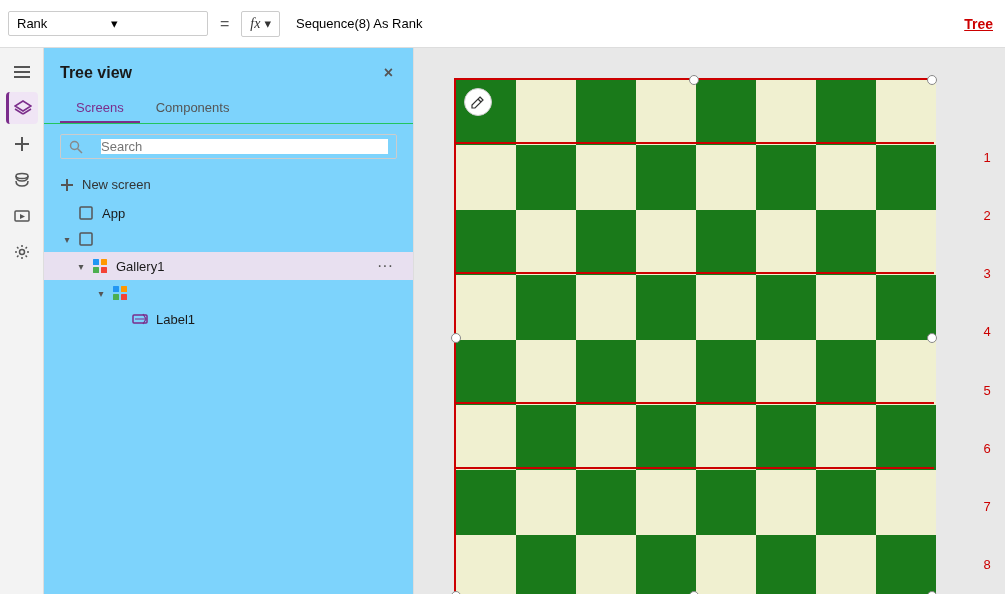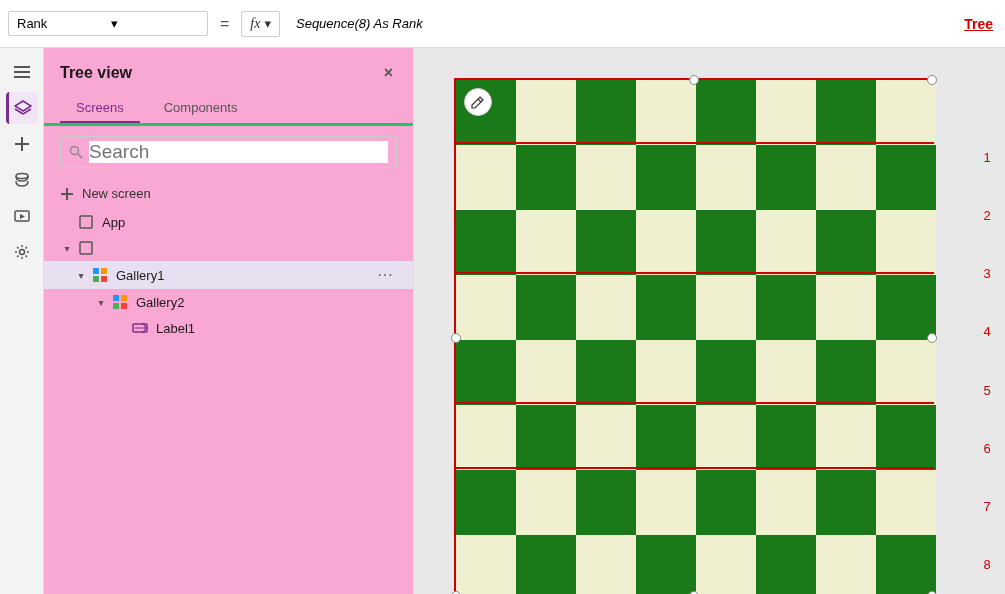"Sequence(8) As Rank" .formula-sequence { font-style: italic -> none }
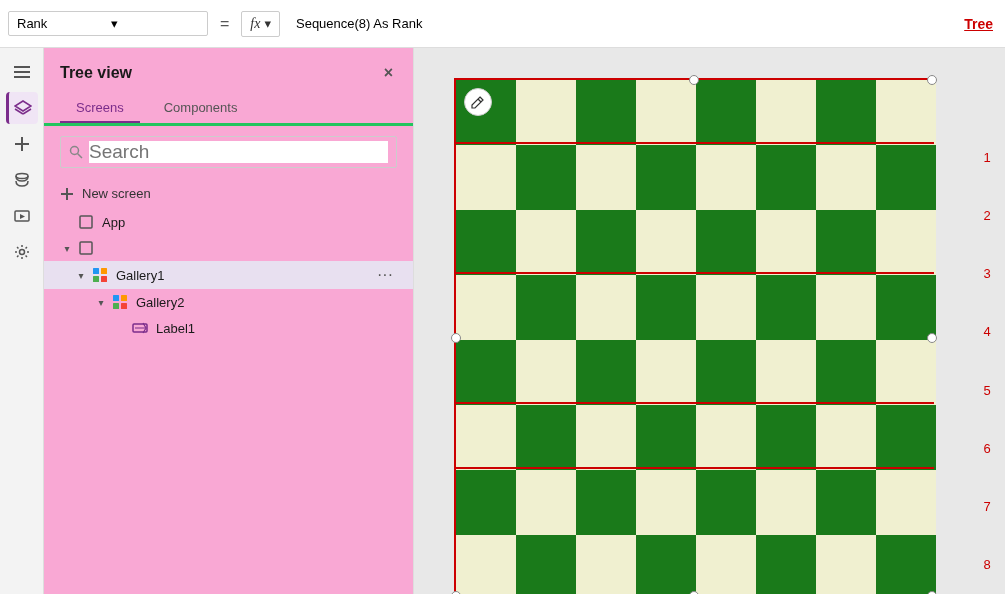"Tree view" .tree-panel { background: #f9a8d4 -> #7dd3fc }
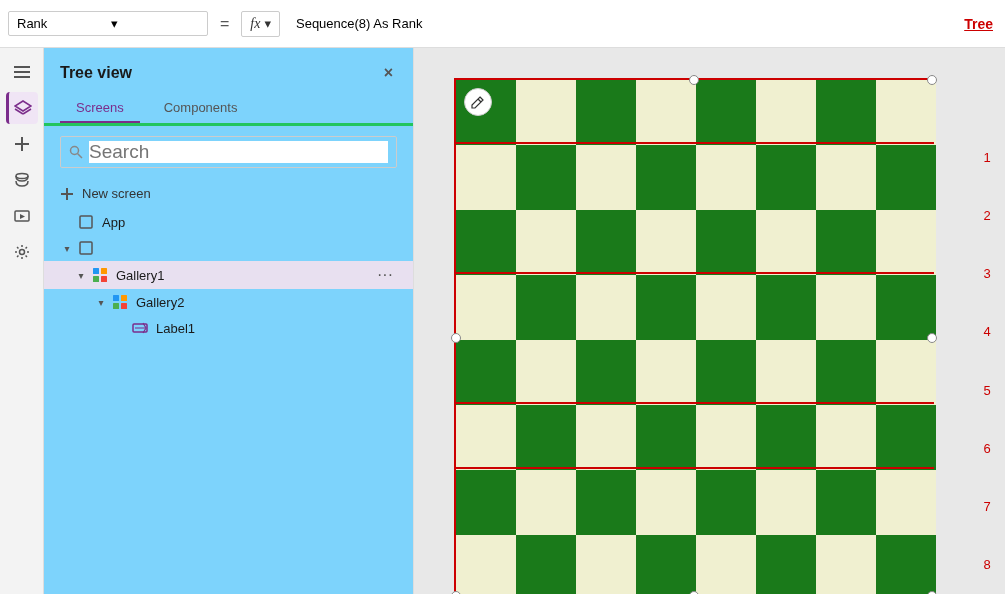"Screens" .tree-tabs { border-bottom: 3px solid #22c55e -> 1px solid #22c55e; gap: 8px -> none }
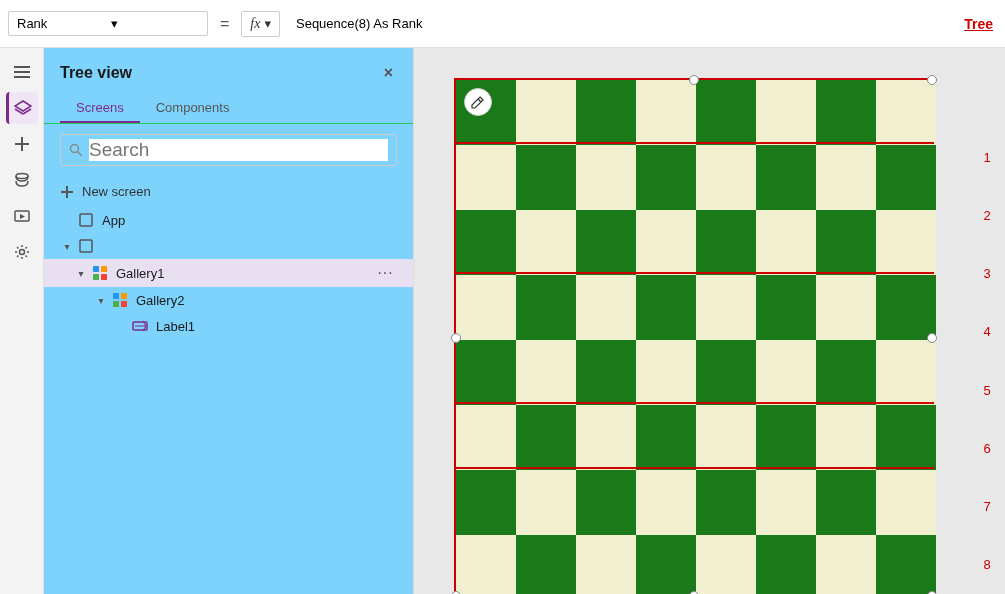"Search" .tree-search input { font-size: 19px -> 13px; margin-left: none -> 12px }
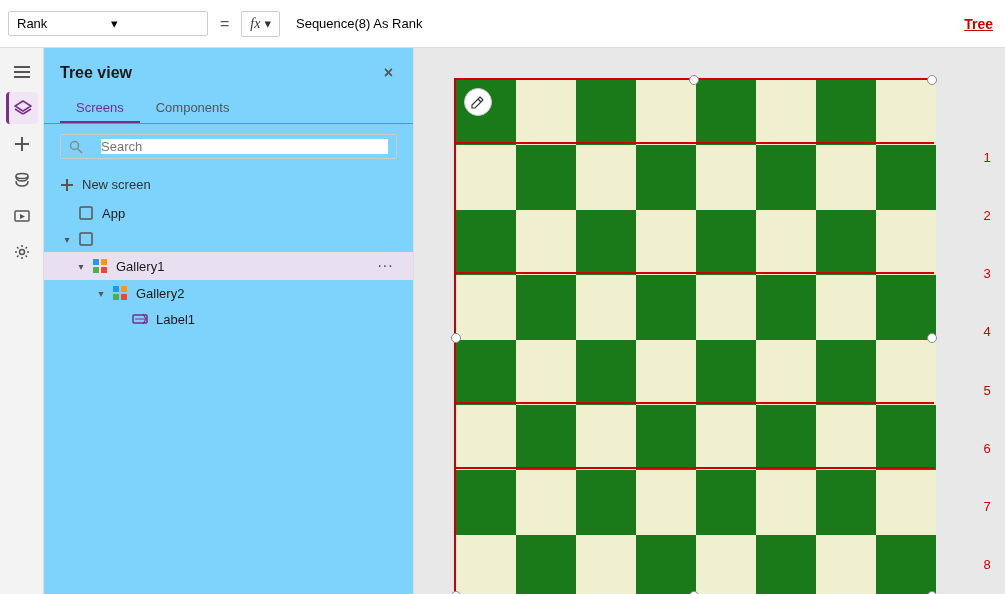"Gallery2" span.item-label { html: <span>Gallery2</span> -> none }
